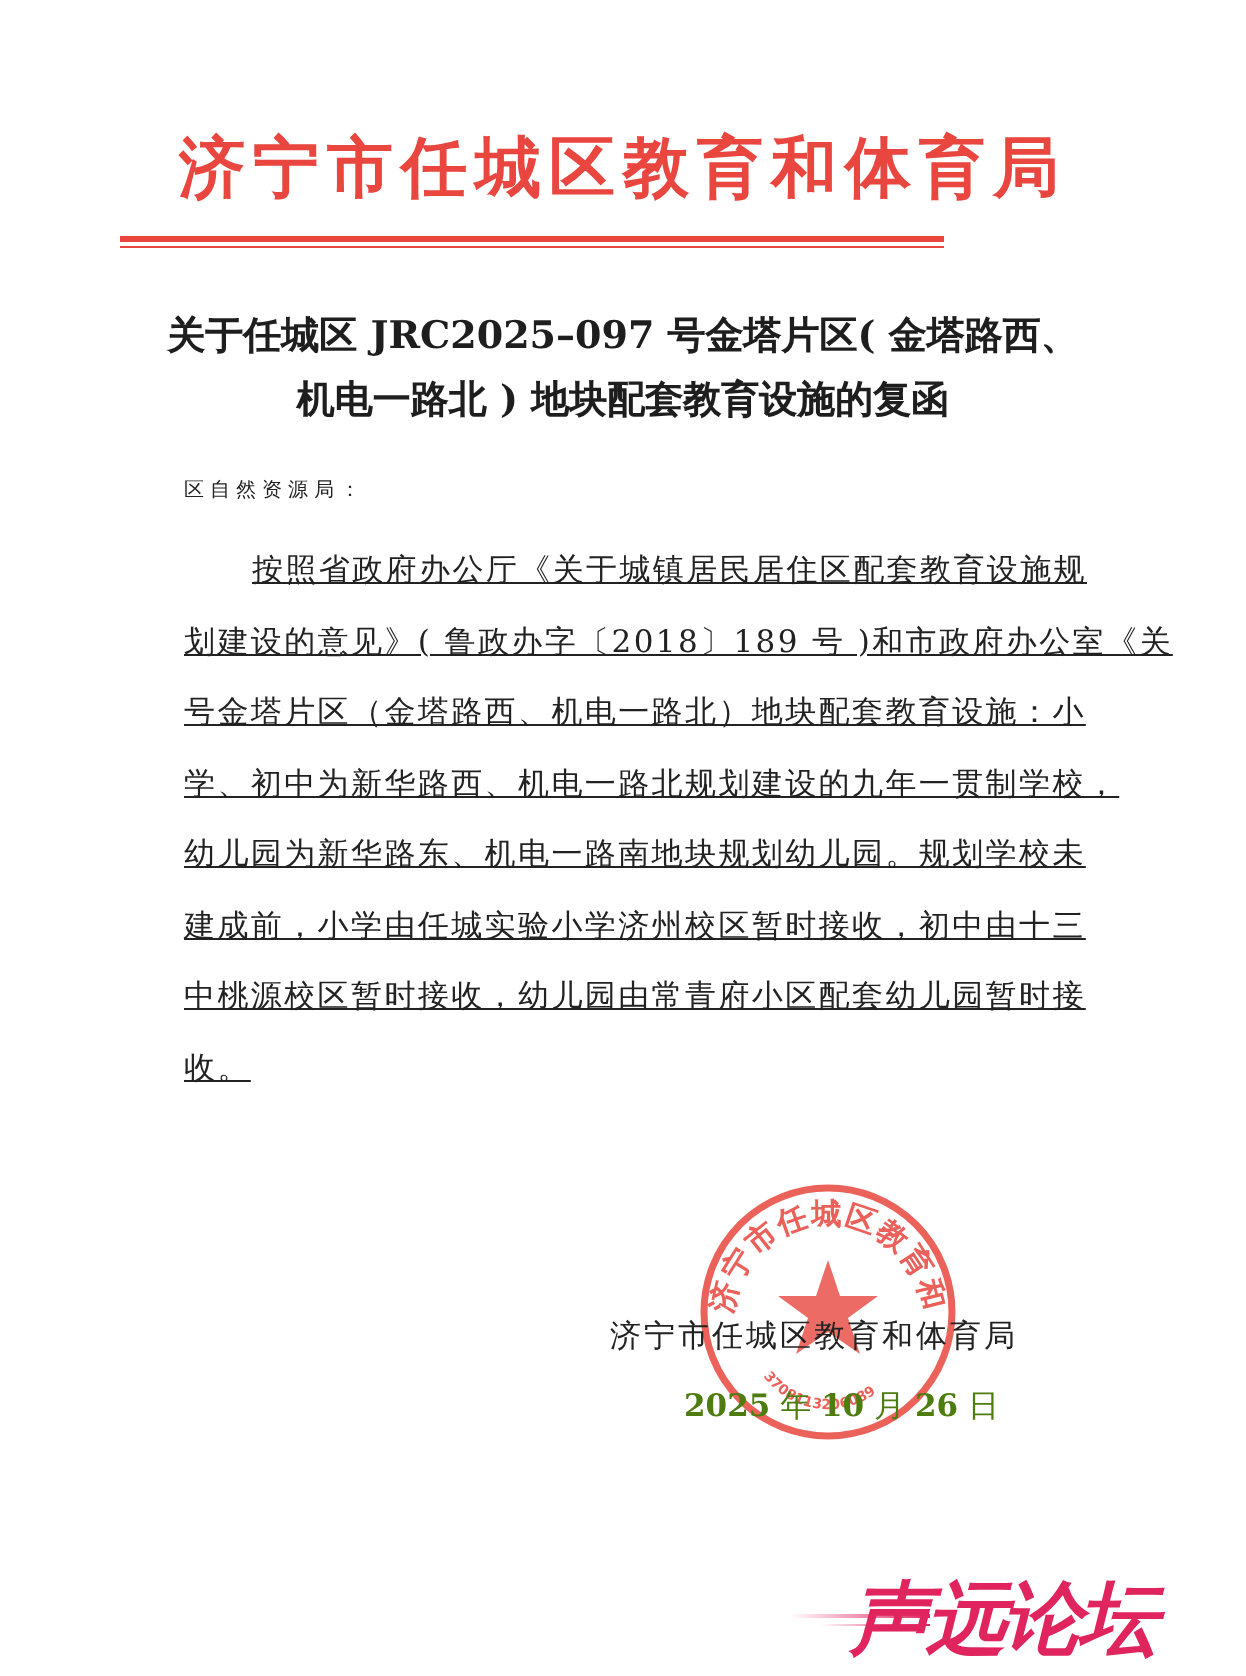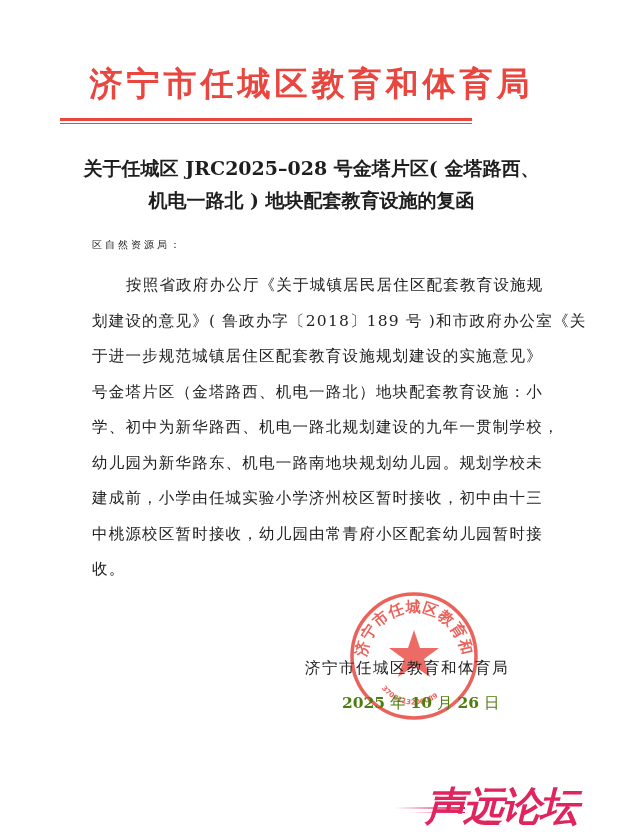"关于任城区 JRC2025–028 号金塔片区( 金塔路西、" div.title { text: 028 -> 097 }
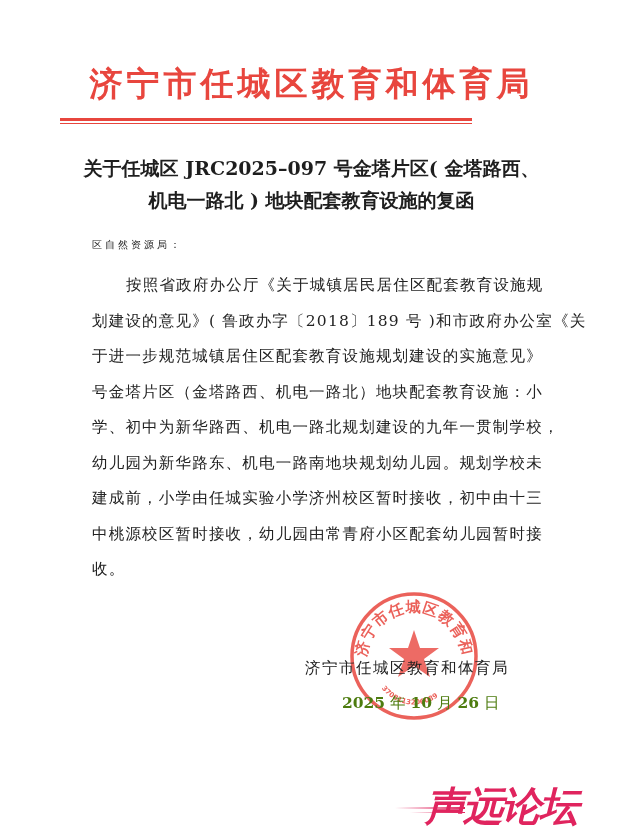"按照省政府办公厅《关于城镇居民居住区配套教育设施规" .body-line { text-decoration: none -> underline }
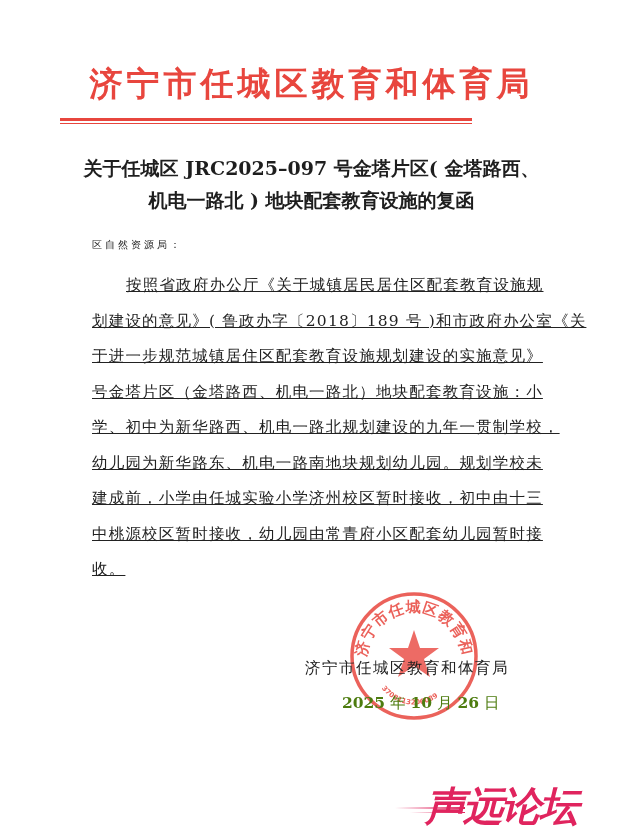"于进一步规范城镇居住区配套教育设施规划建设的实施意见》" span.body-line { html: <span>于进一步规范城镇居住区配套教育设施规划建设的实施意见》</span> -> none }
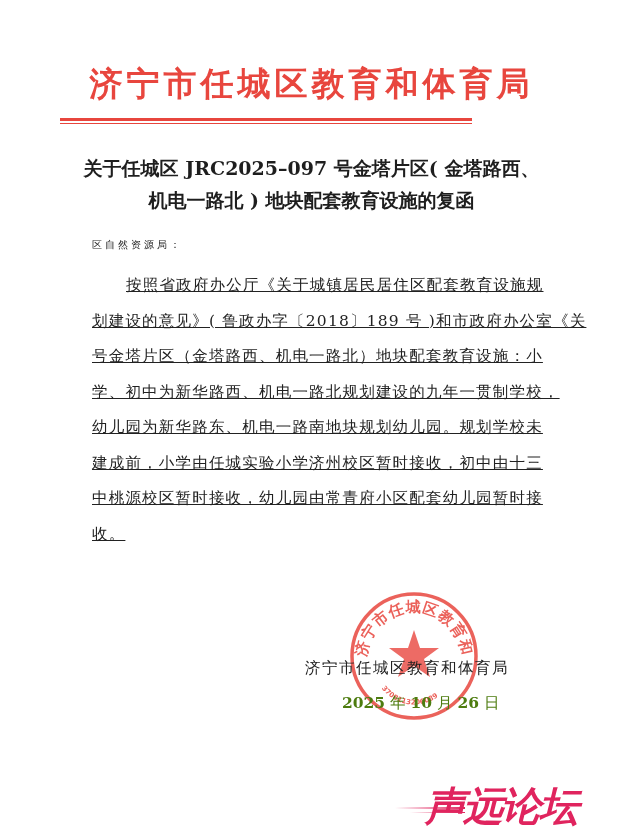"声远论坛" .wm-text { font-family: Liberation Mono, monospace -> Liberation Sans, sans-serif }
